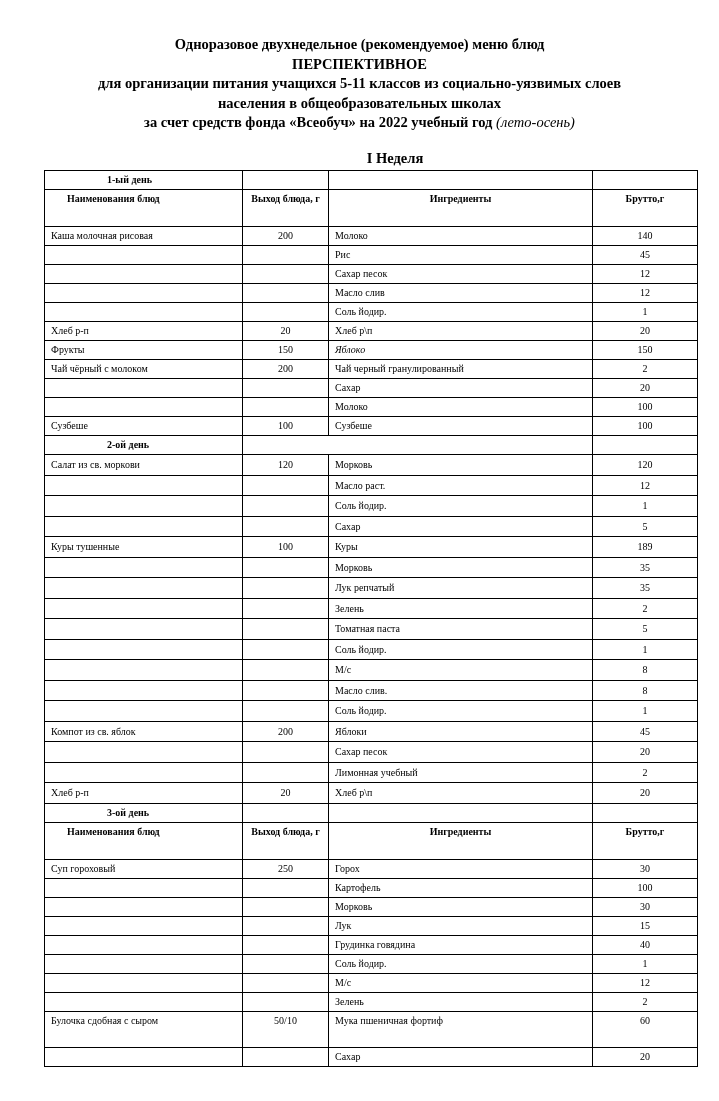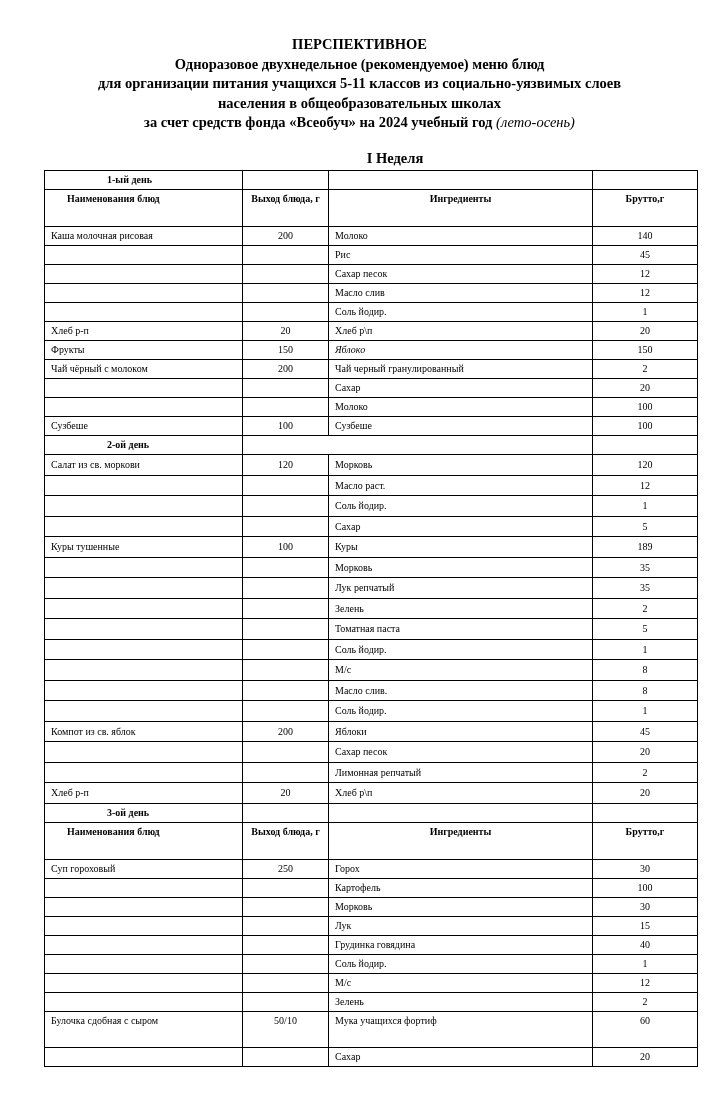"ПЕРСПЕКТИВНОЕ" div { order: before "Одноразовое двухнедельное" -> after "Одноразовое двухнедельное" }
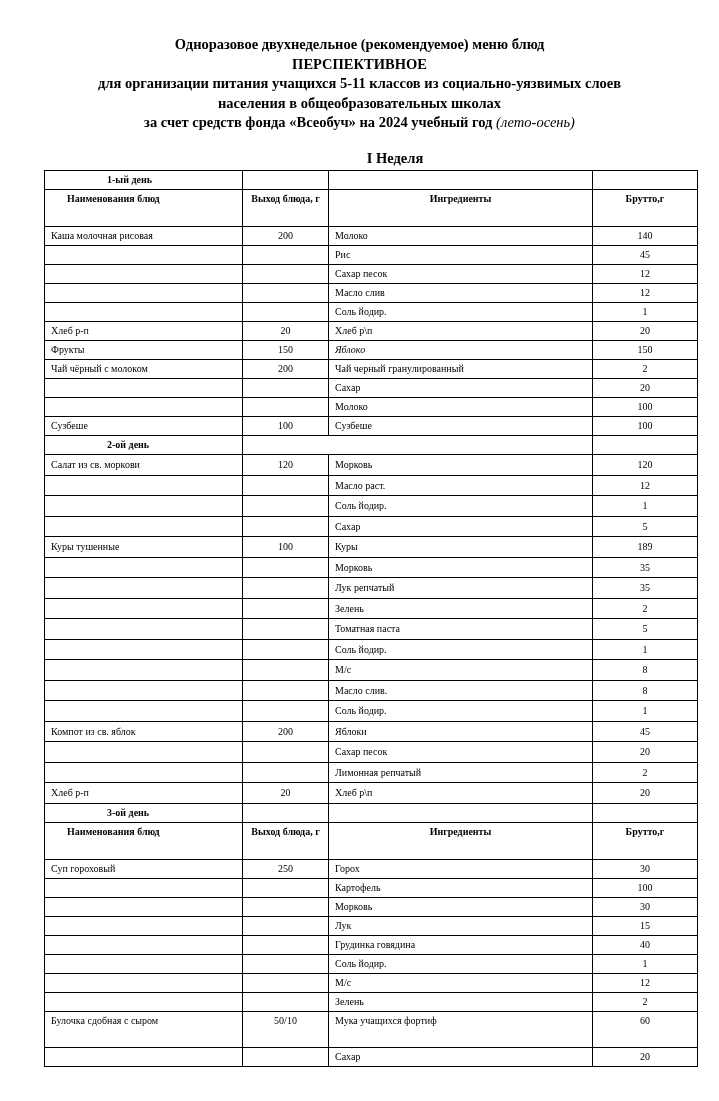"за счет средств фонда «Всеобуч»" span { text: 2024 -> 2022 }
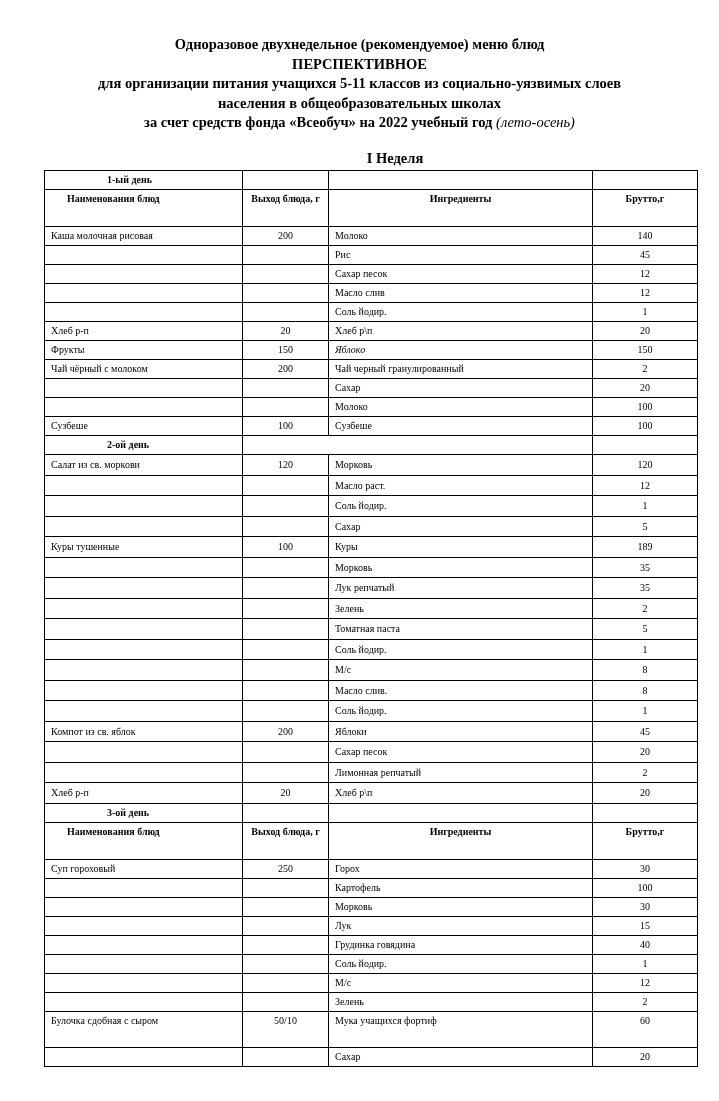"Лимонная репчатый" td { text: репчатый -> учебный }
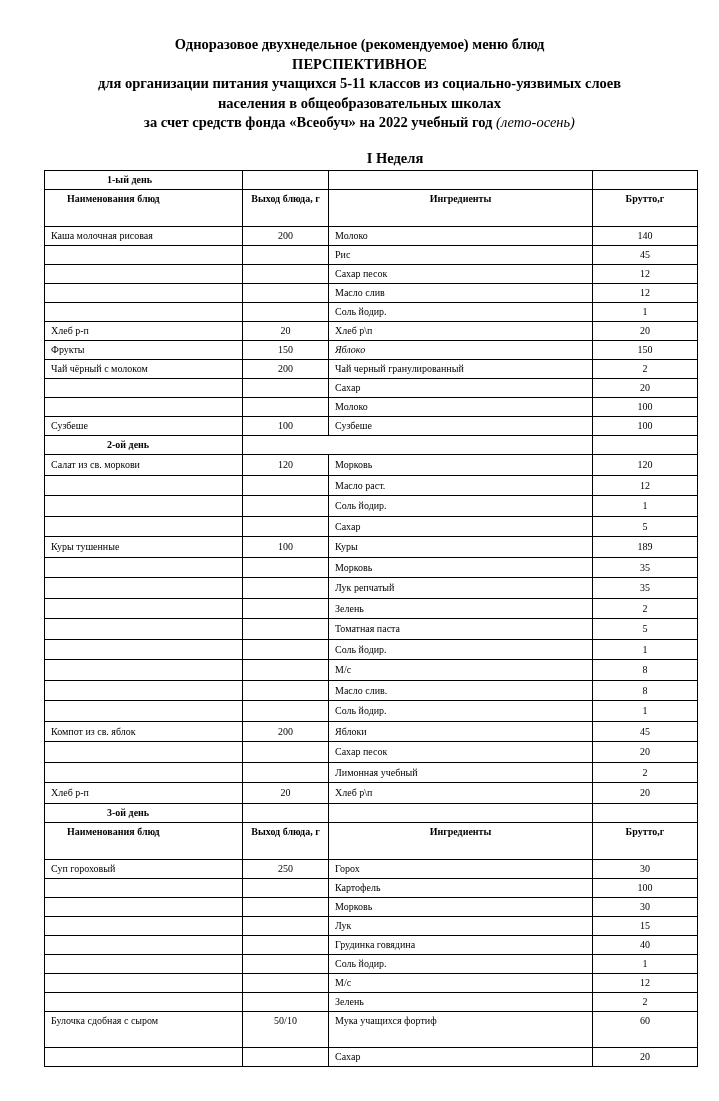"Мука учащихся фортиф" td { text: учащихся -> пшеничная }
